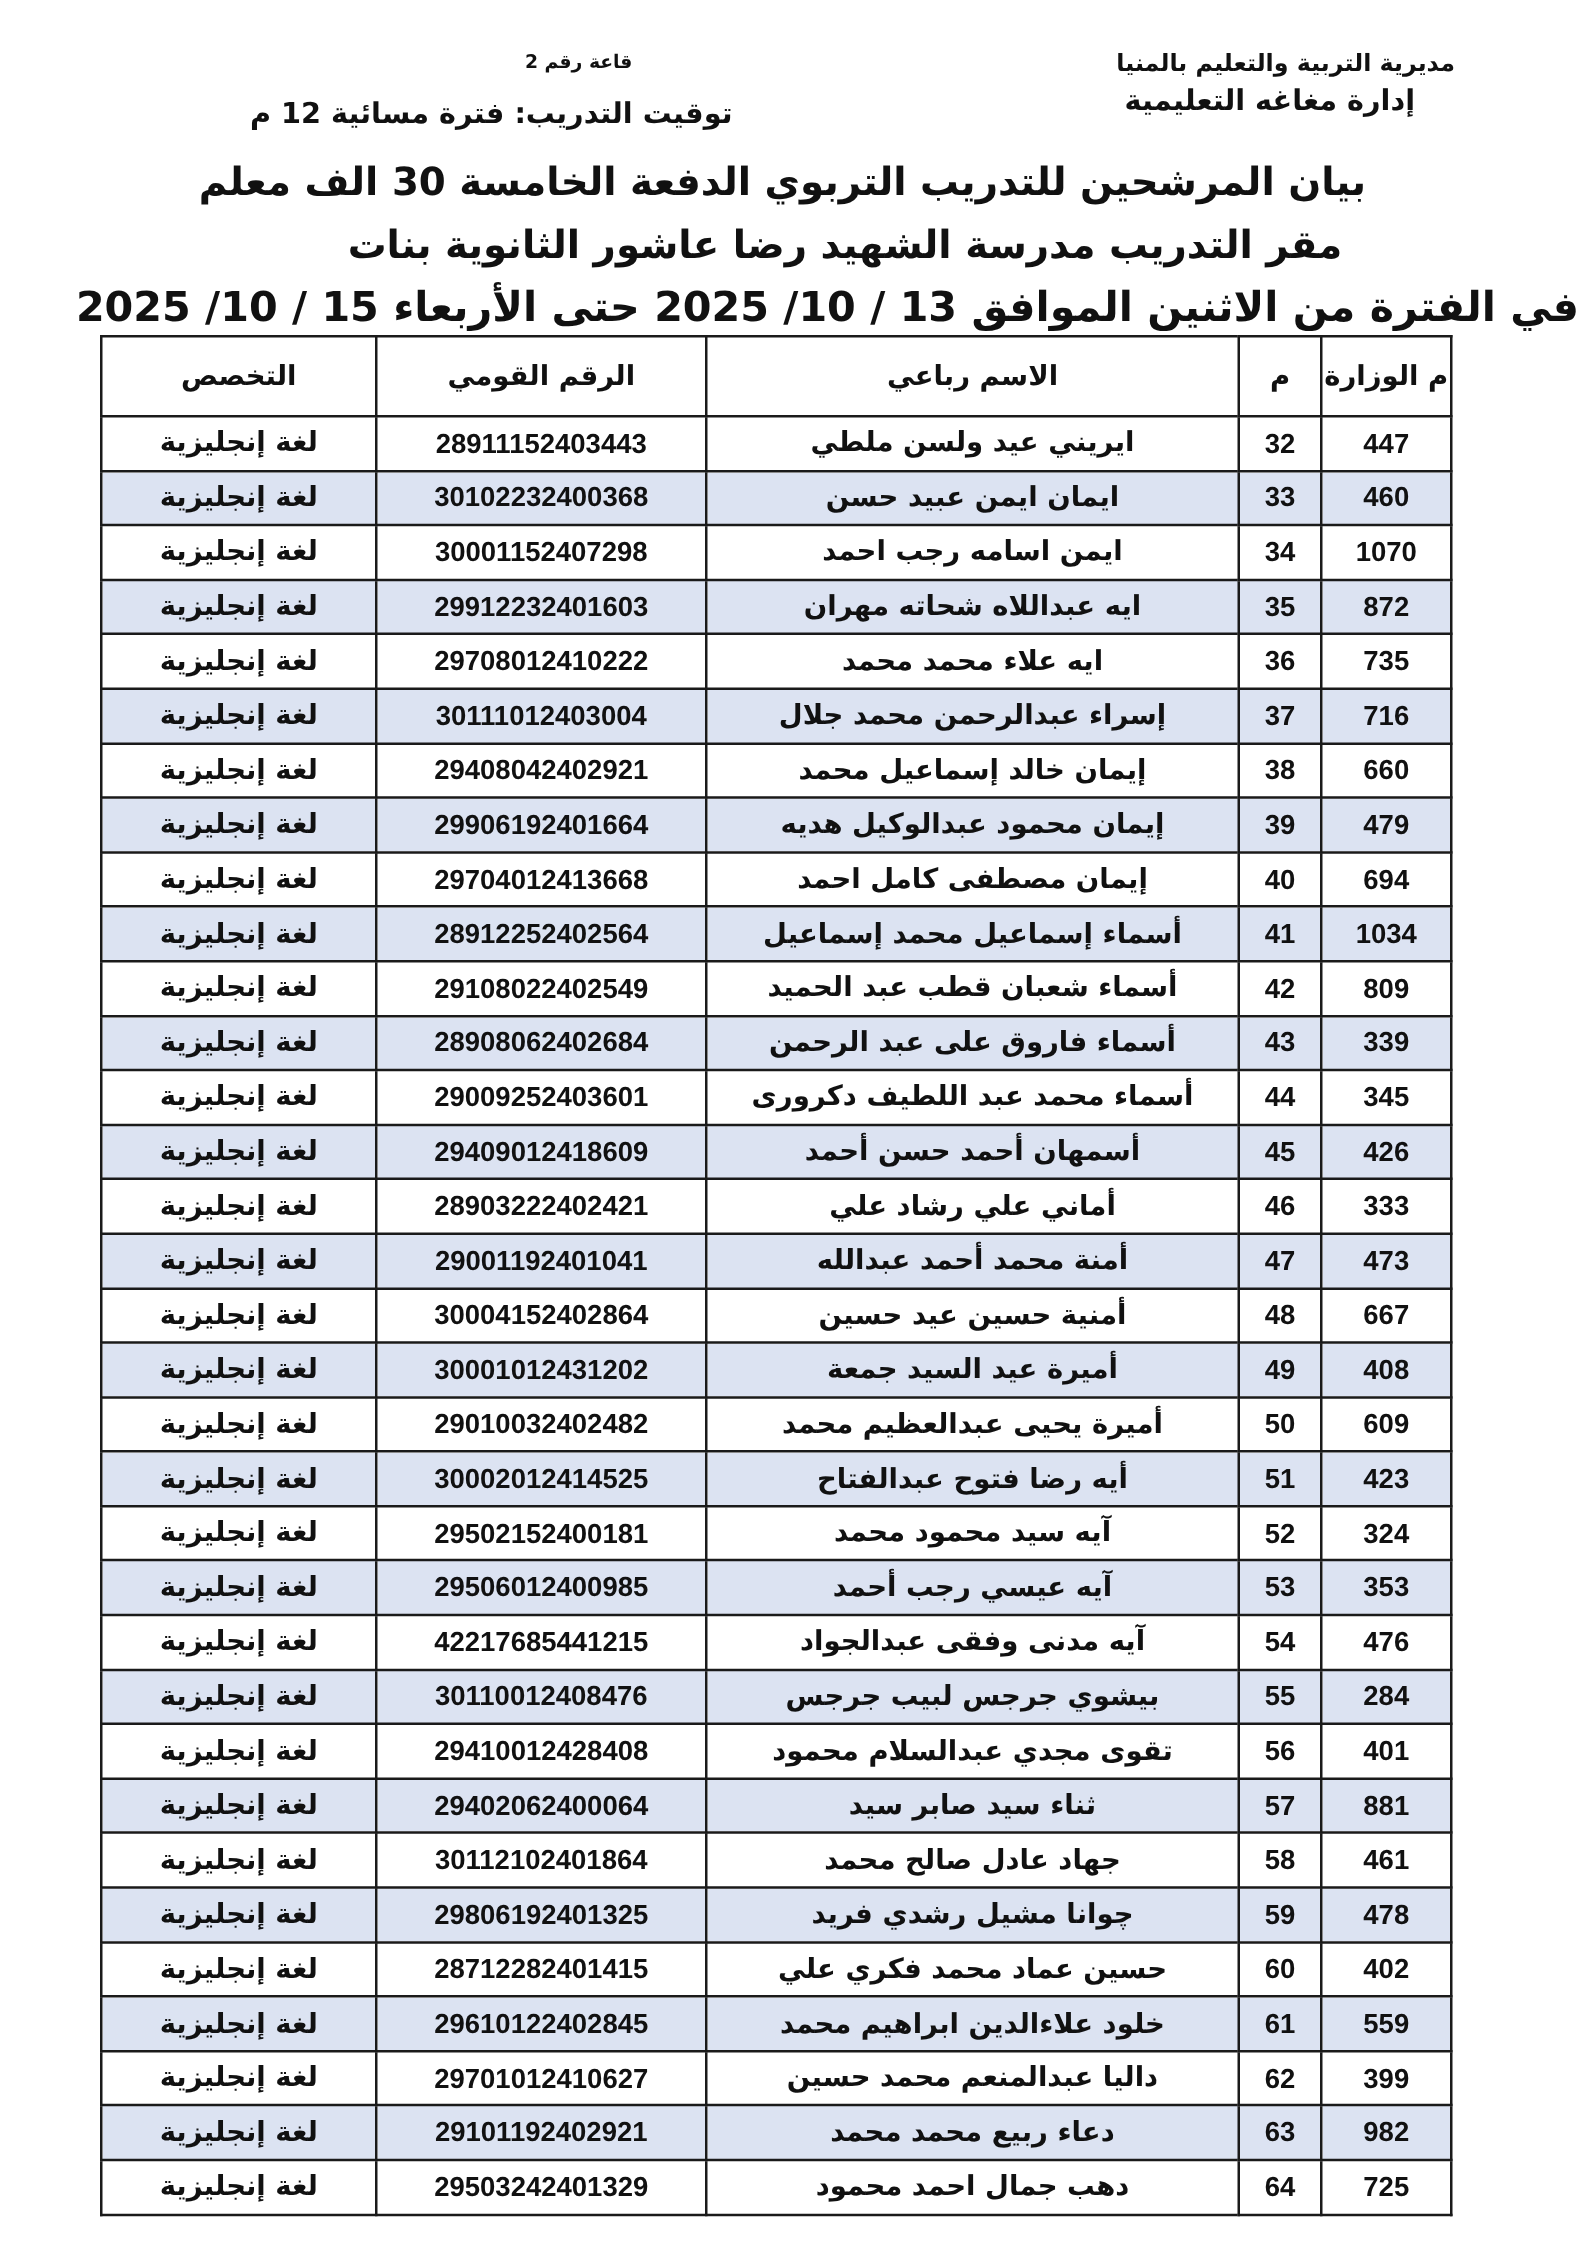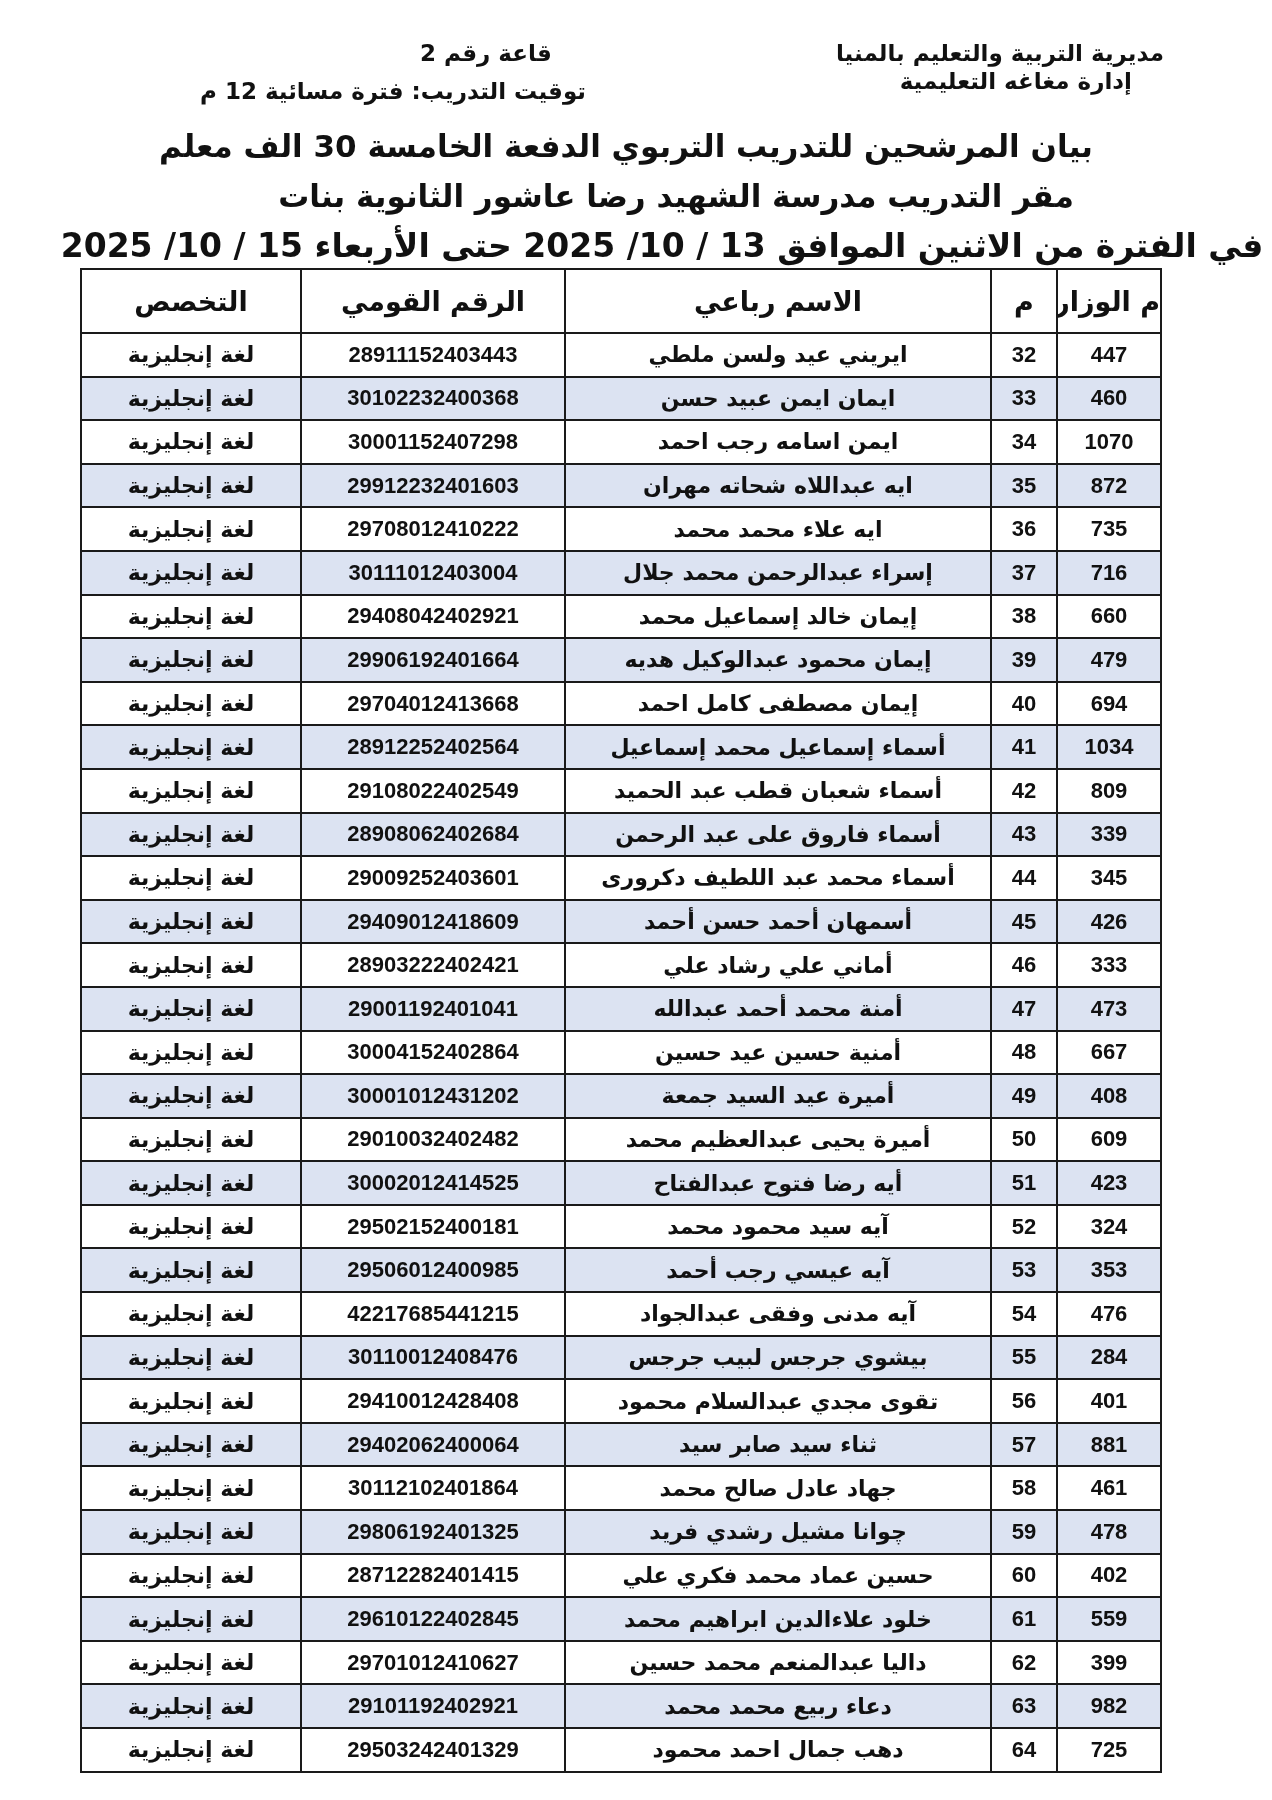"قاعة رقم 2" #room { font-size: 23px -> 15px }
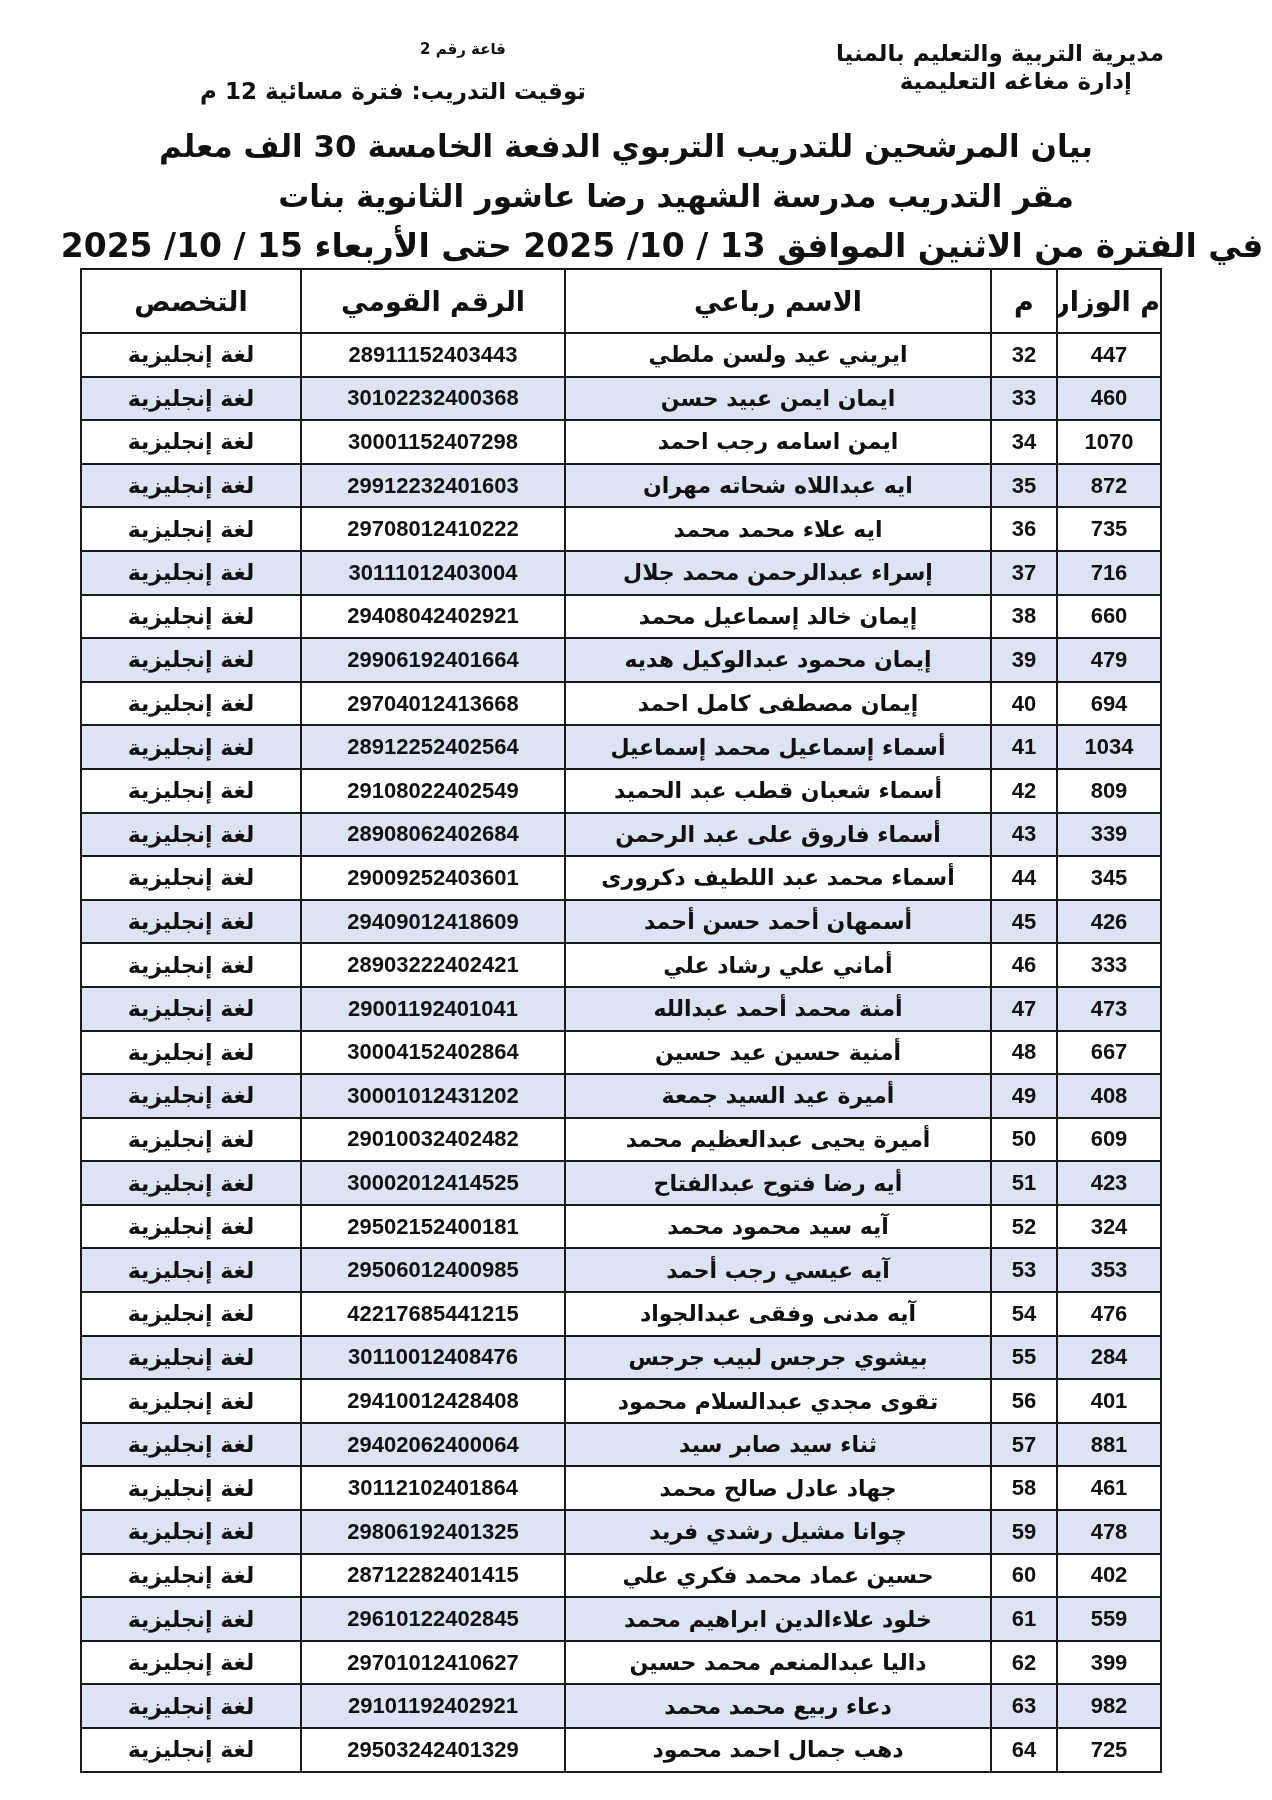"مديرية التربية والتعليم بالمنيا" #dir1 { font-size: 23px -> 19px }
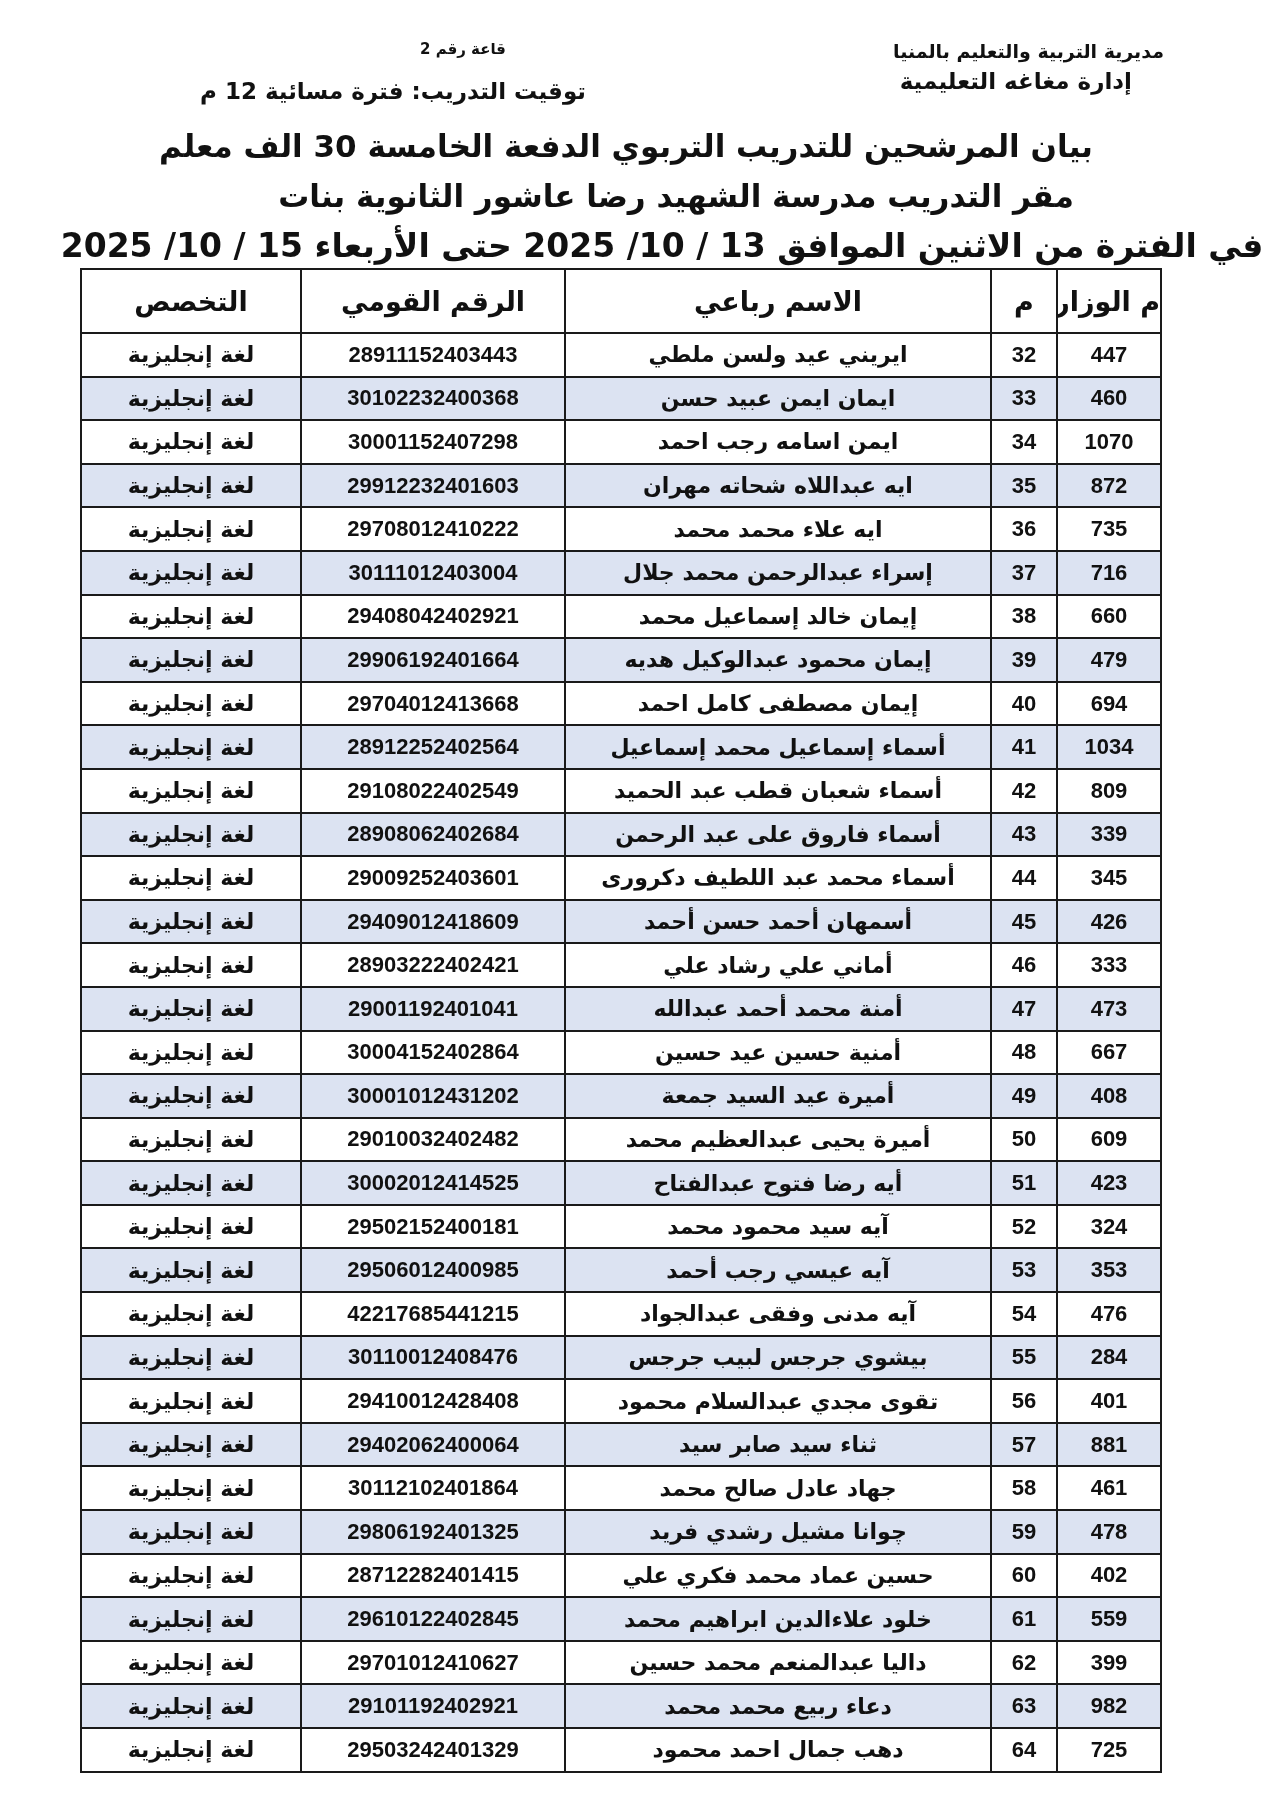"التخصص" table.roster th { font-size: 27px -> 22px }
